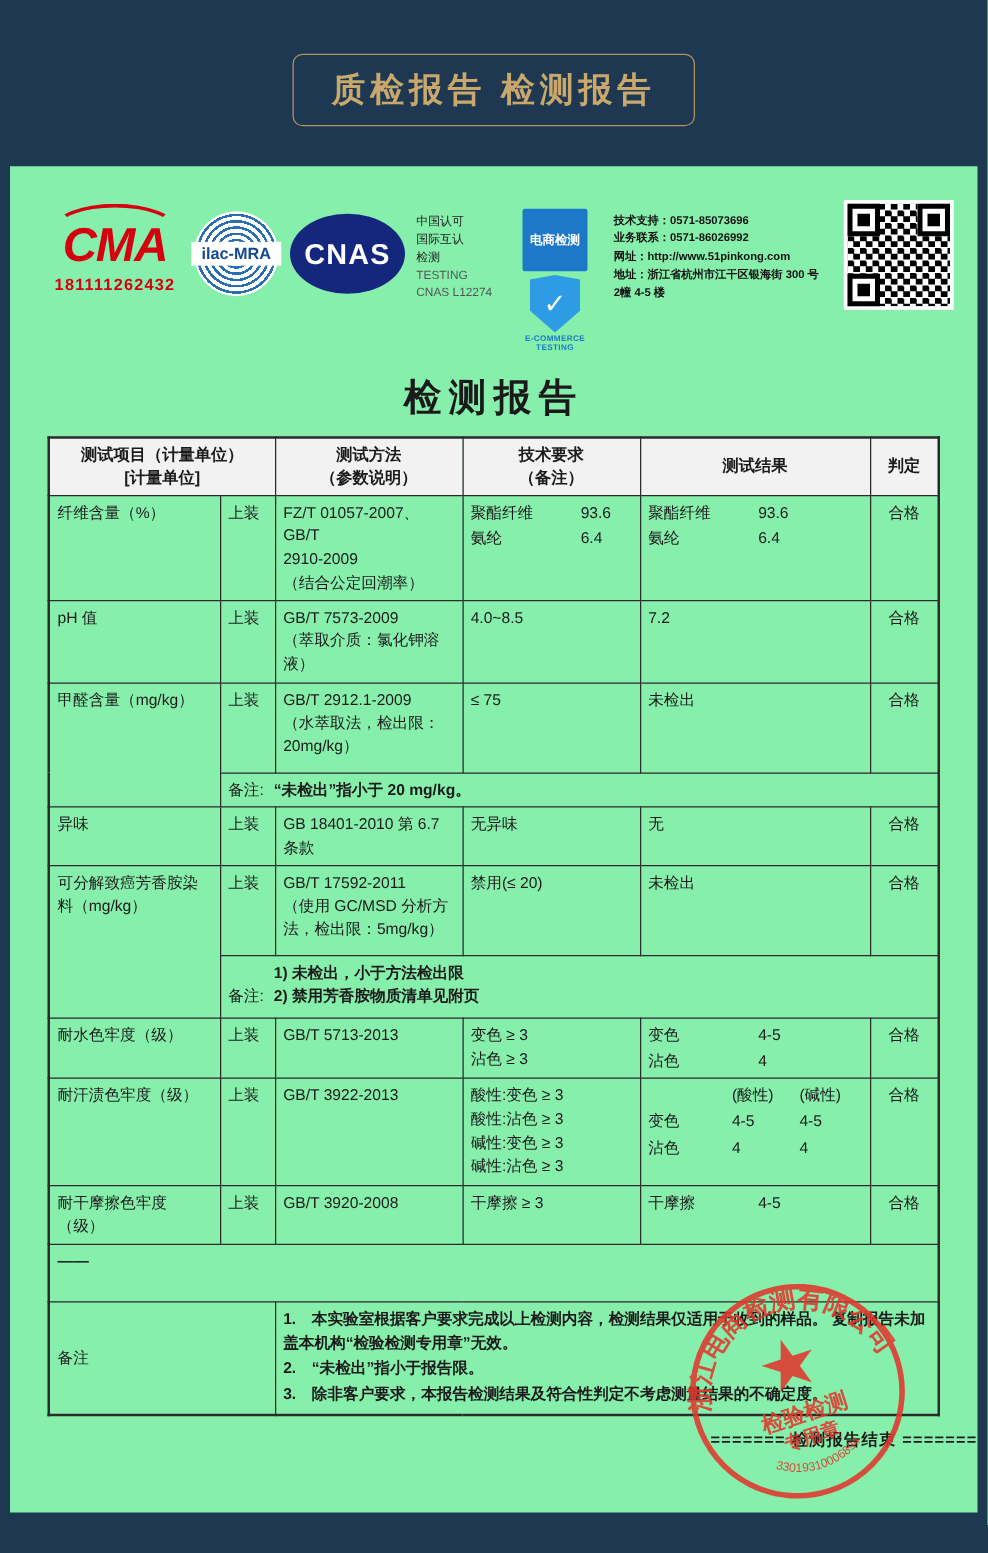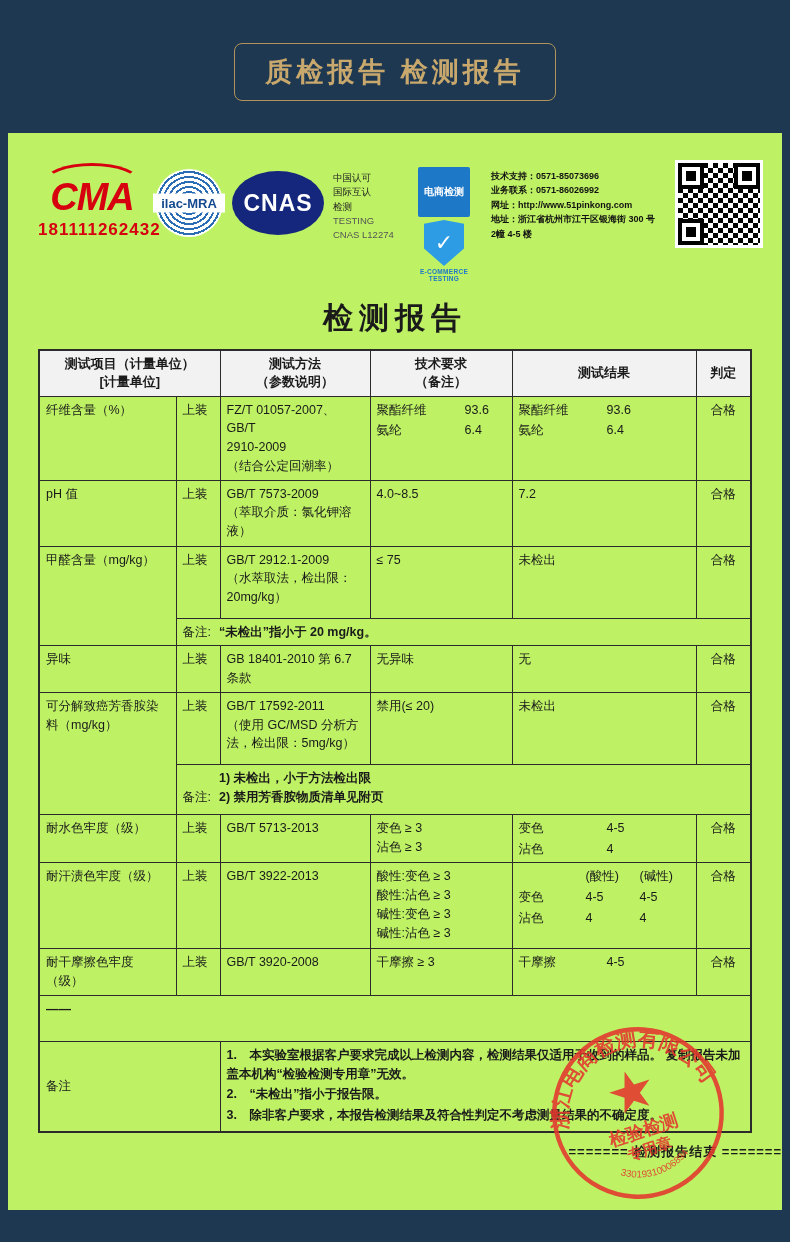"CMA" .page { background: #bef264 -> #86efac }
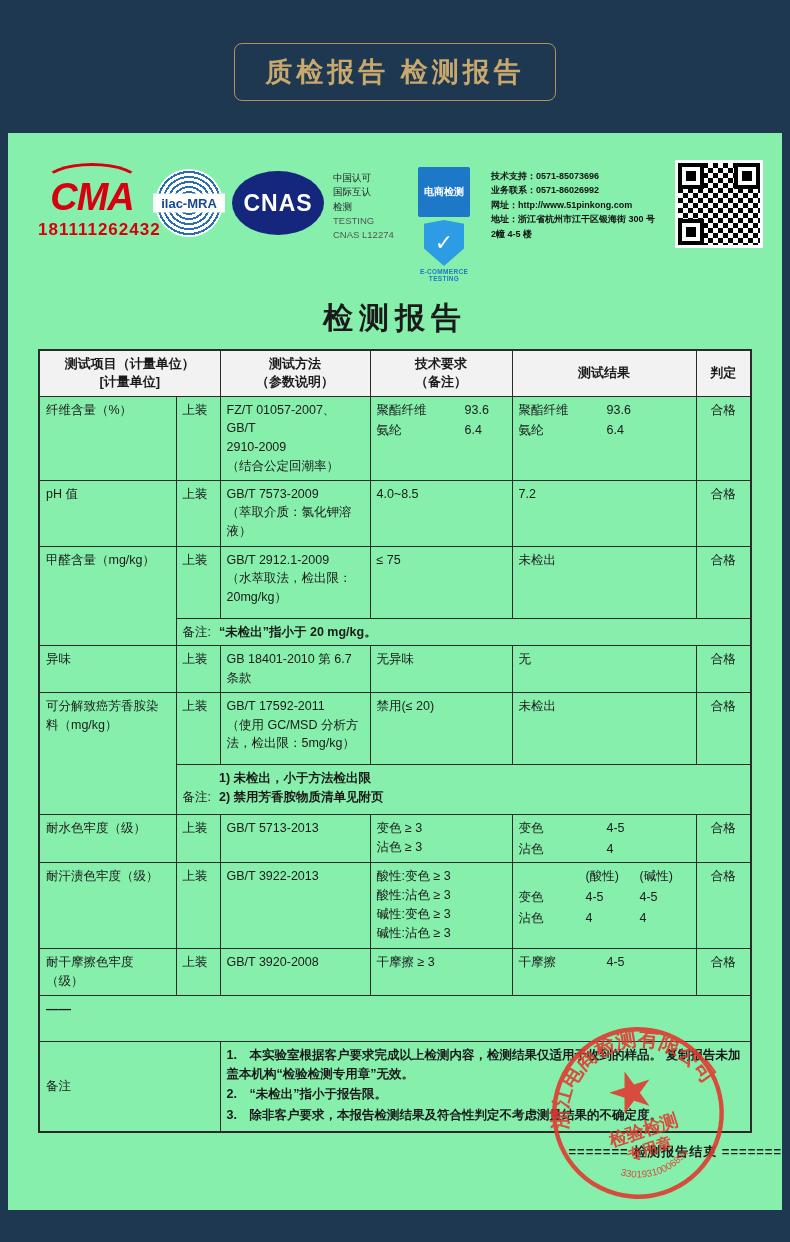"181111262432" .cma-number { font-size: 17px -> 13px }
